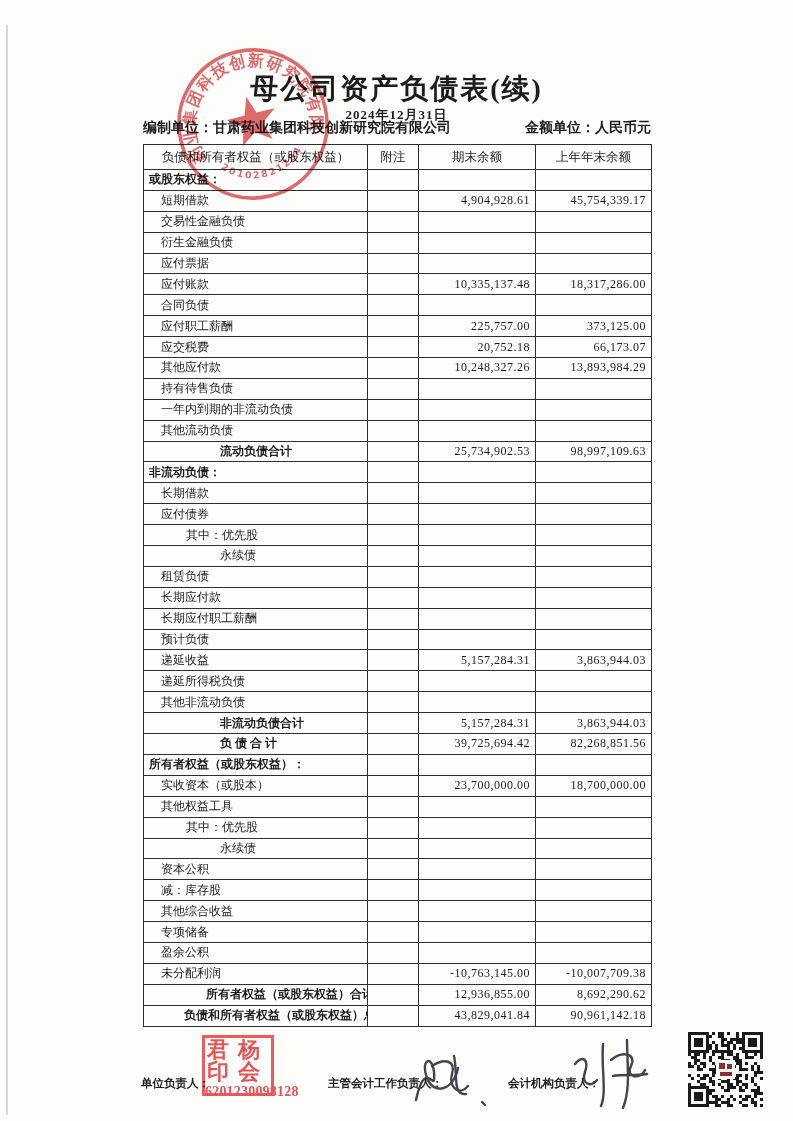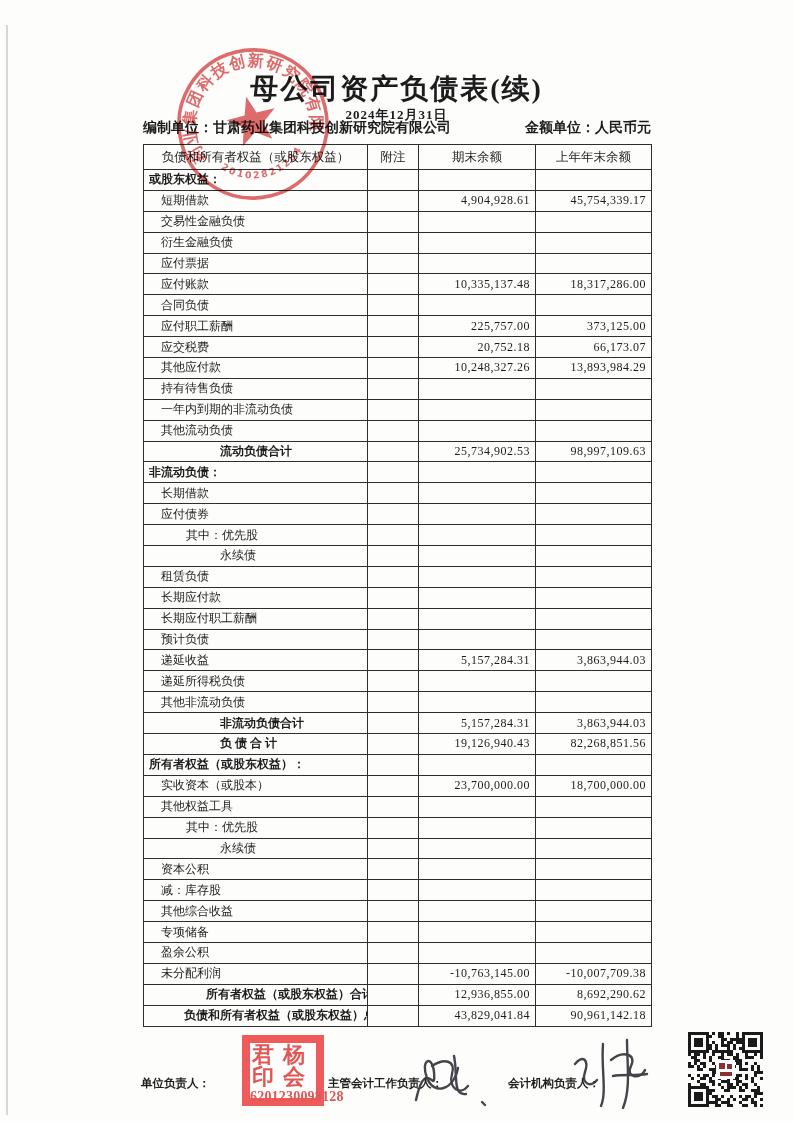"19,126,940.43" td.num { text: 19,126,940.43 -> 39,725,694.42 }
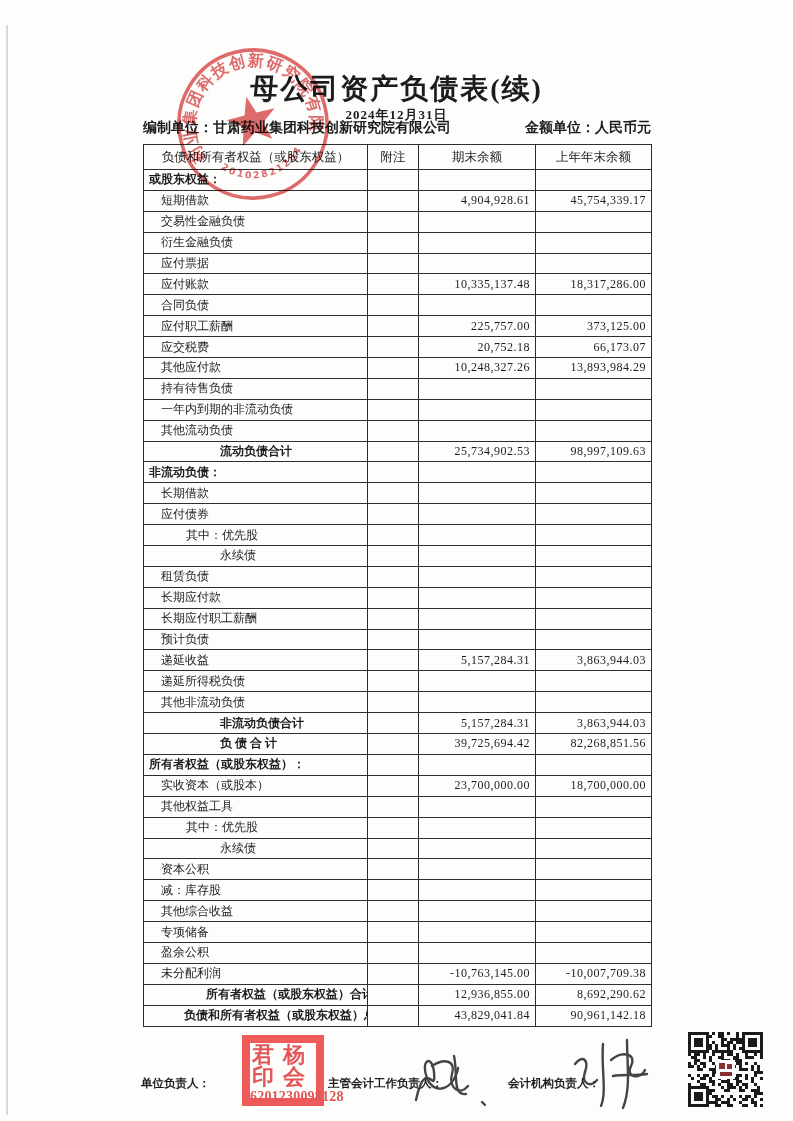"君杨" .seal-square { border: 8px solid #ef4444 -> 3px solid #ef4444; margin-left: 40px -> none }
